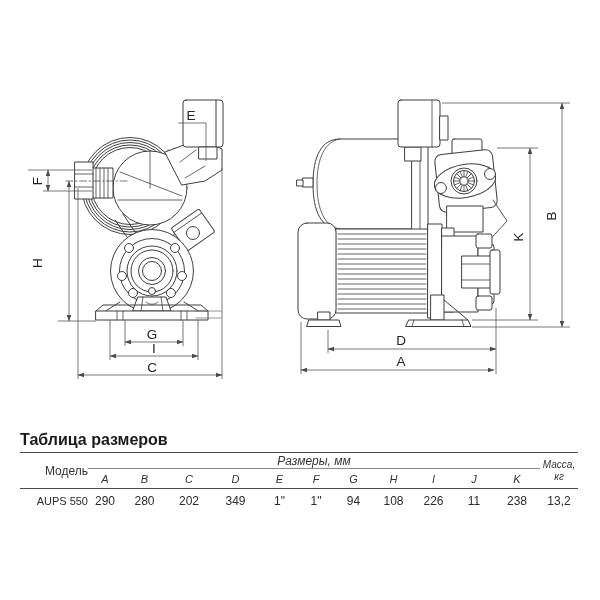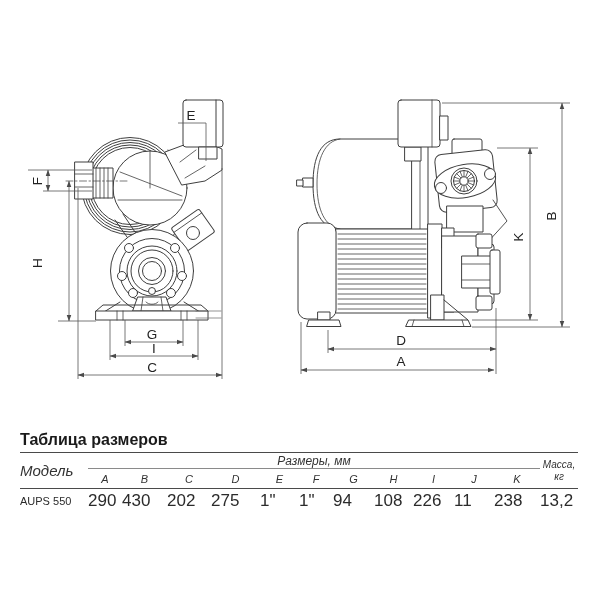"Модель" .model-h { font-size: 15px -> 12px; font-style: italic -> none; text-align: left -> right }
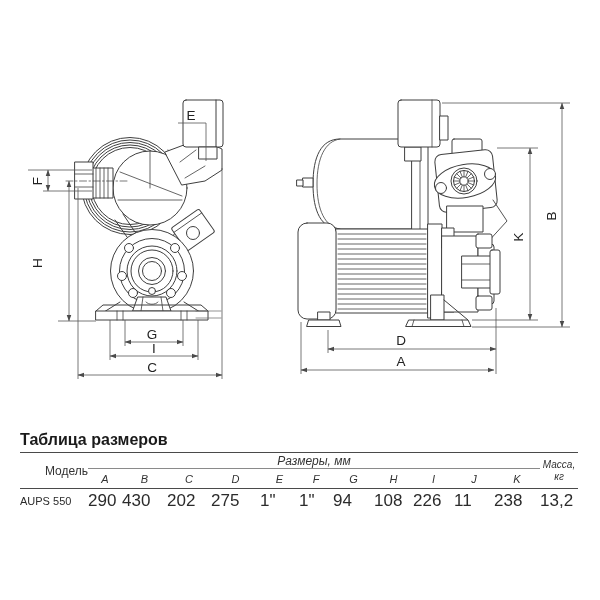"AUPS 550" .model-v { text-align: left -> right }
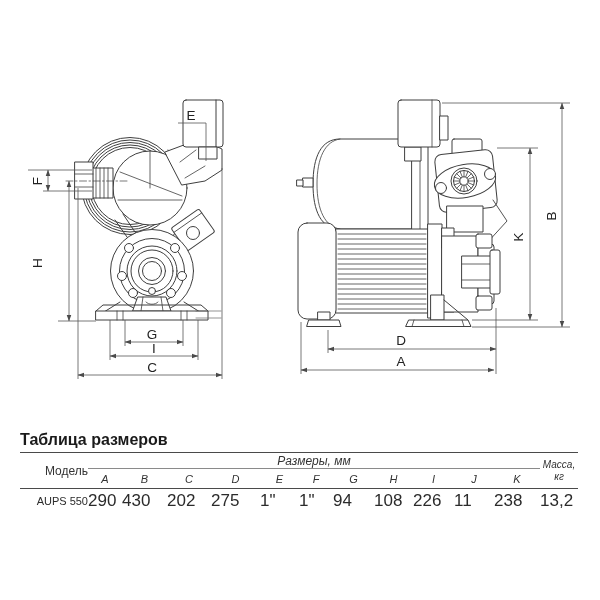"290" .val { font-size: 17px -> 12px; text-align: none -> center }
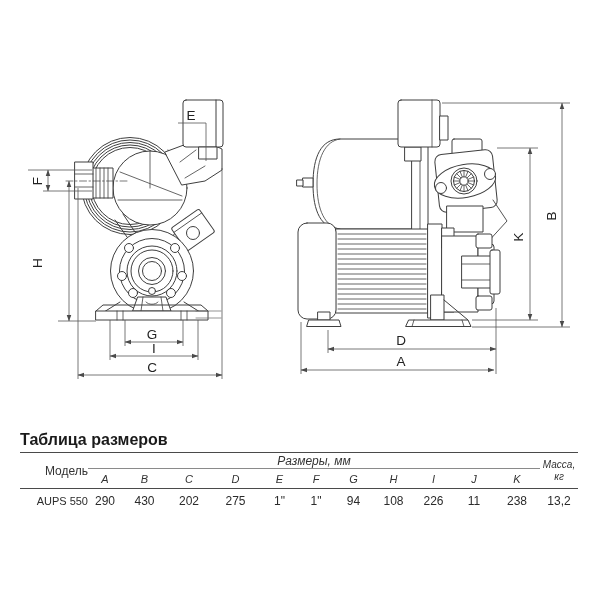"430" td.val { text: 430 -> 280 }
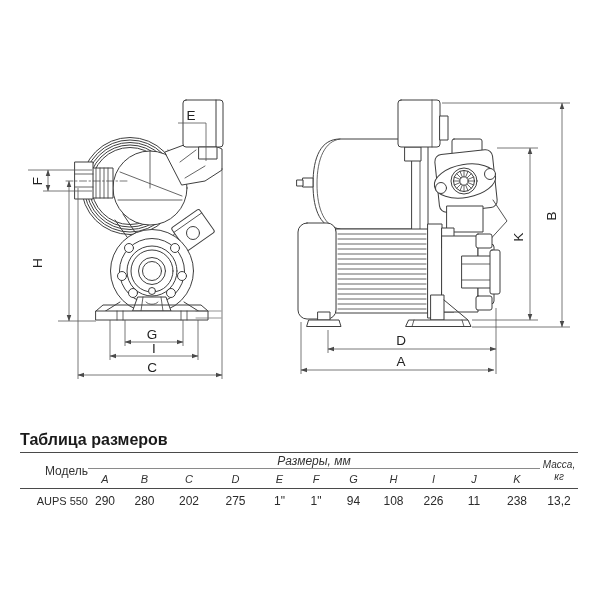"275" td.val { text: 275 -> 349 }
